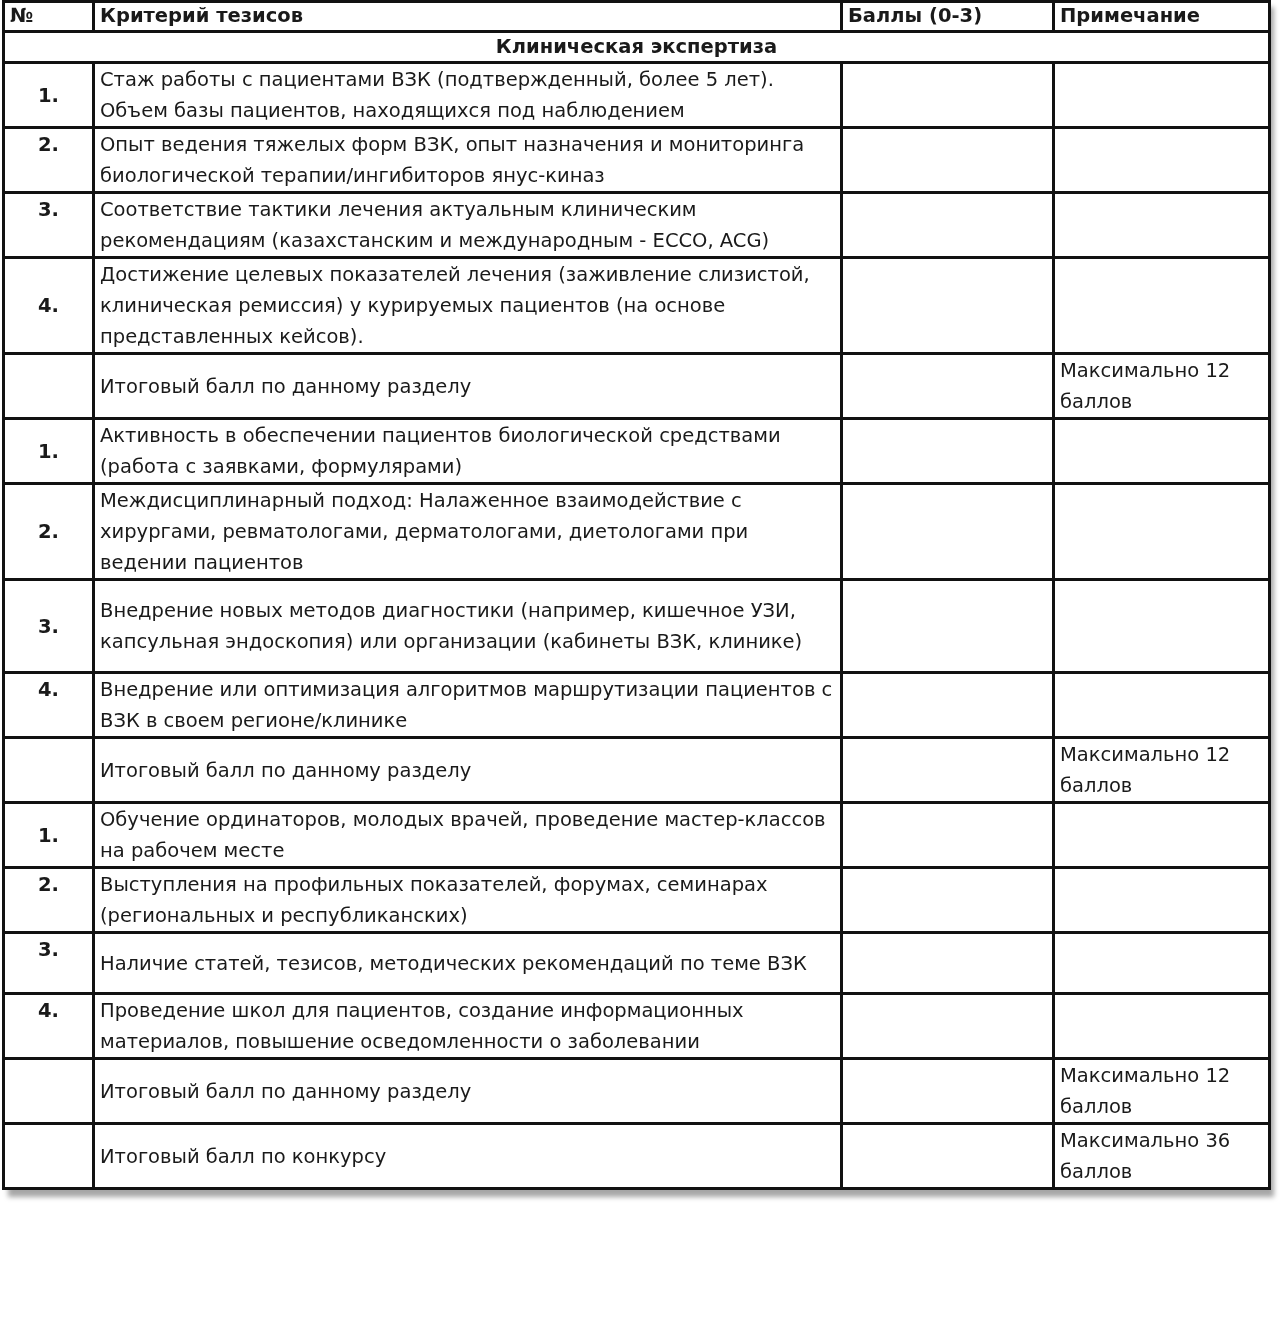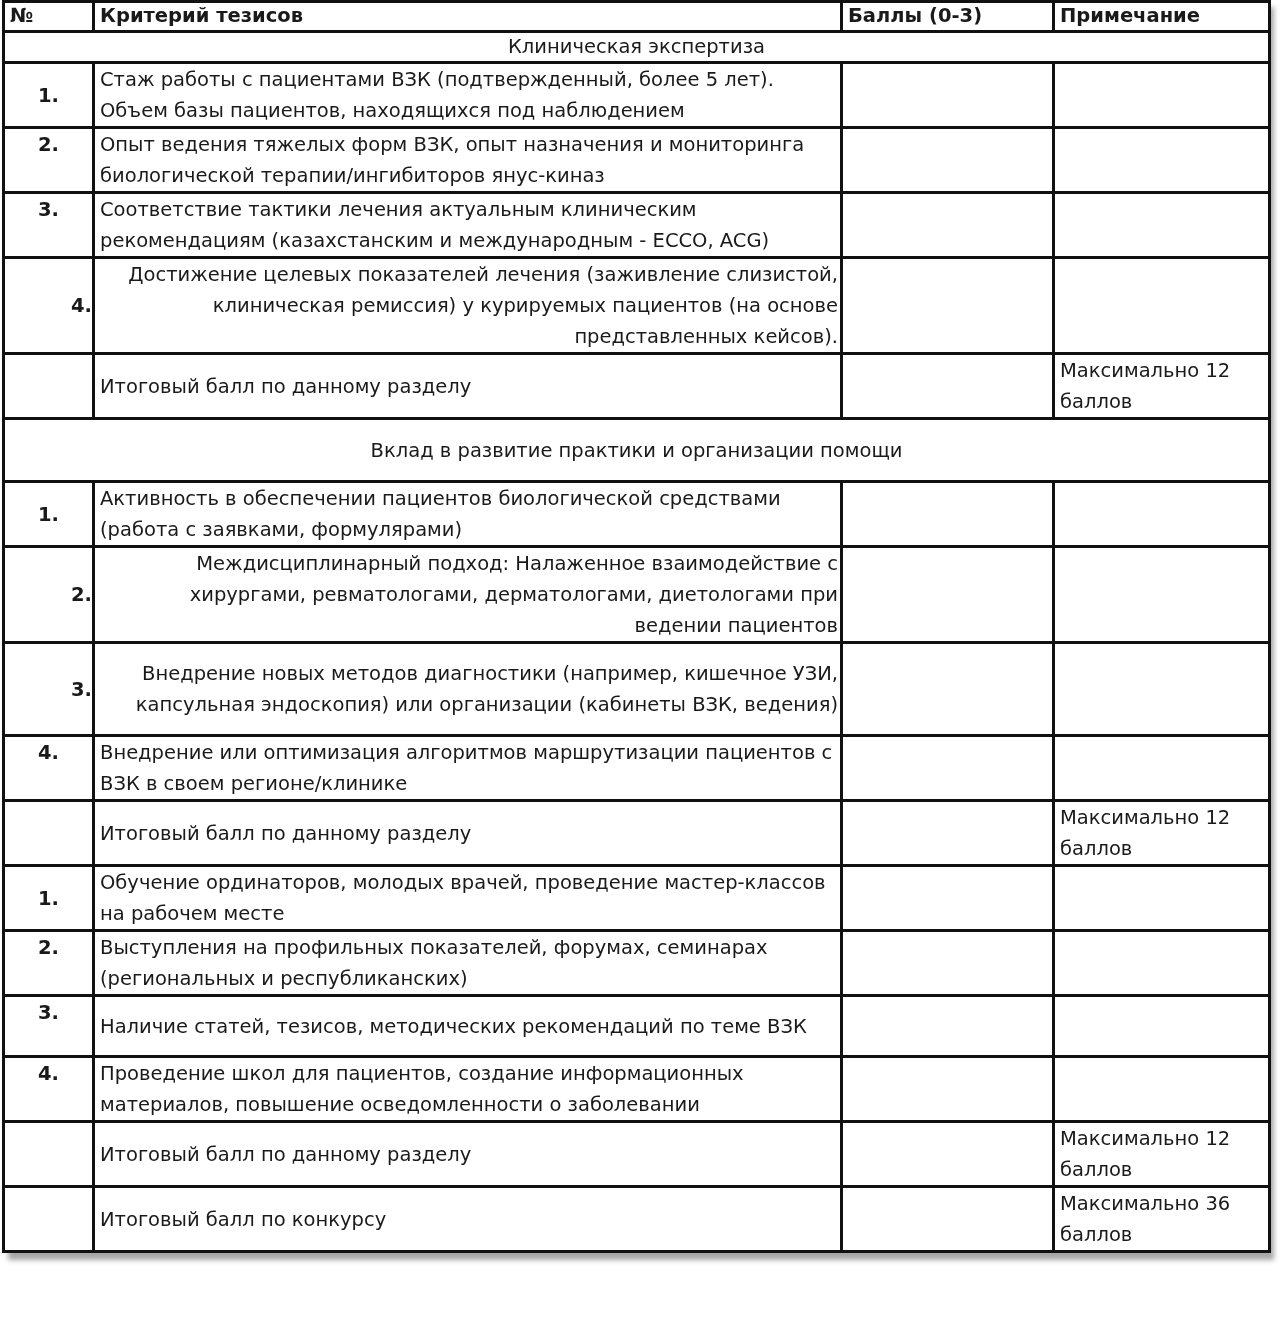"Клиническая экспертиза" tr.sec td { font-weight: normal -> bold }
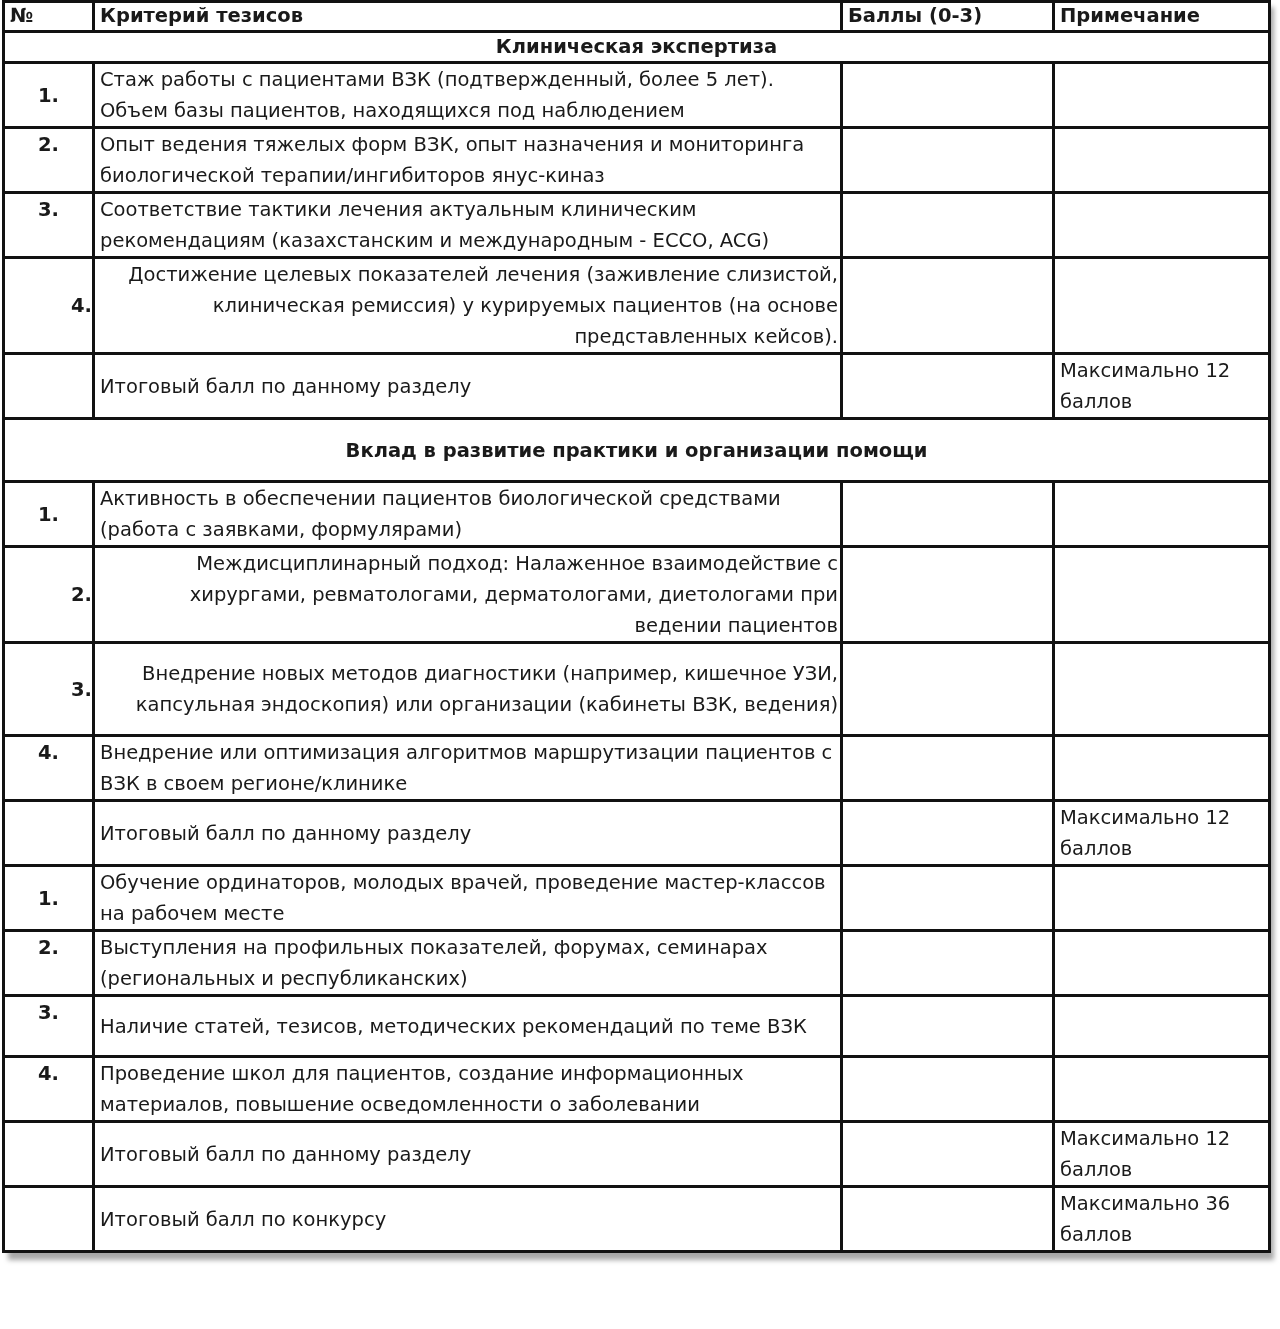"Достижение целевых показателей лечения" tr.r3 td { text-align: right -> none }
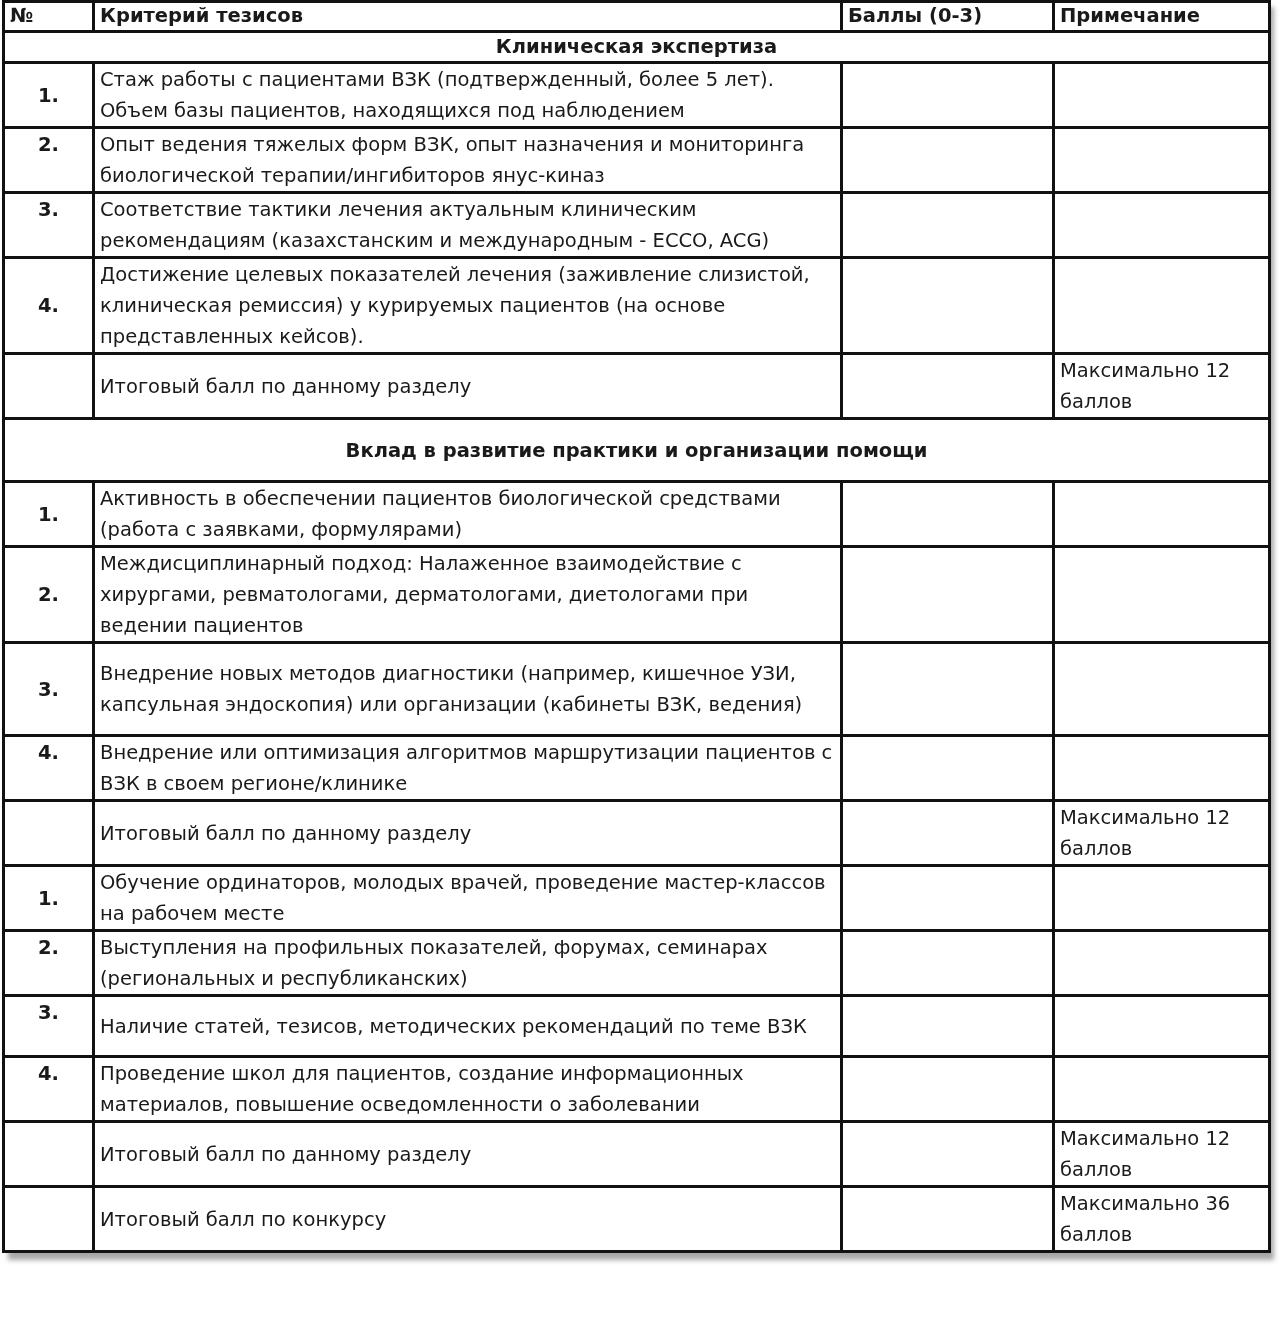"Вклад в развитие практики и" tr.sec { html: <tr> <td>Вклад в развитие практики и организации помощи</td> </tr> -> none }
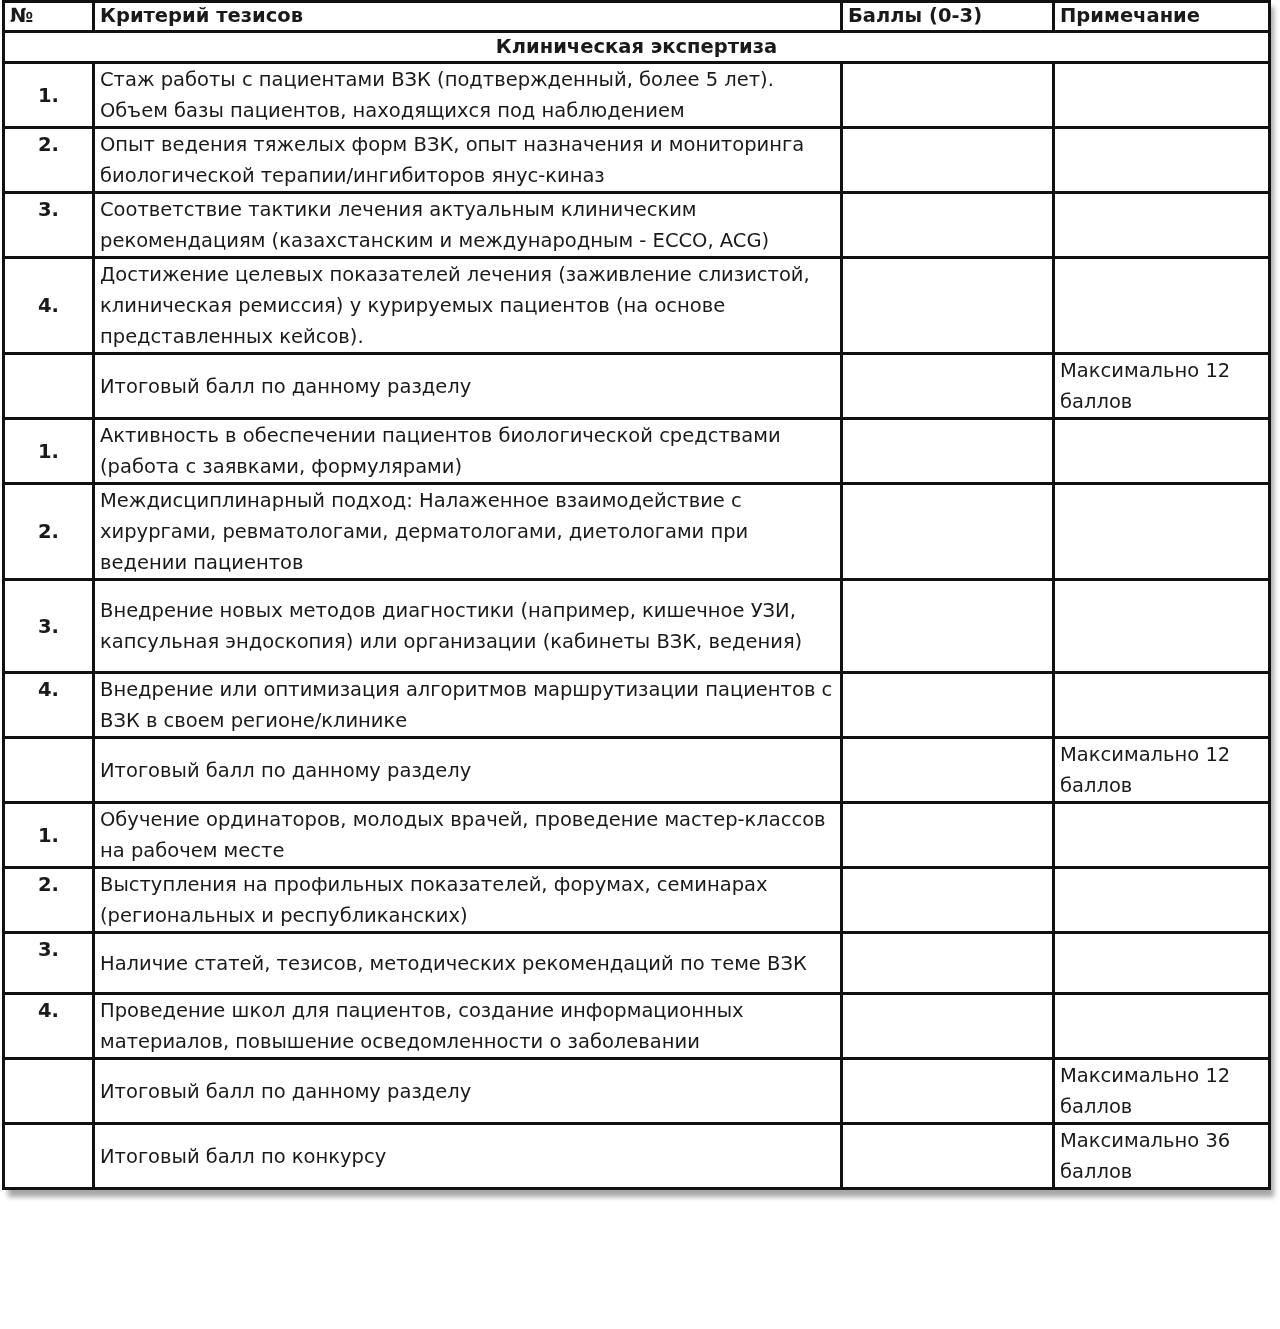"Внедрение новых методов диагностики" td.crit { text: ведения -> клинике }
